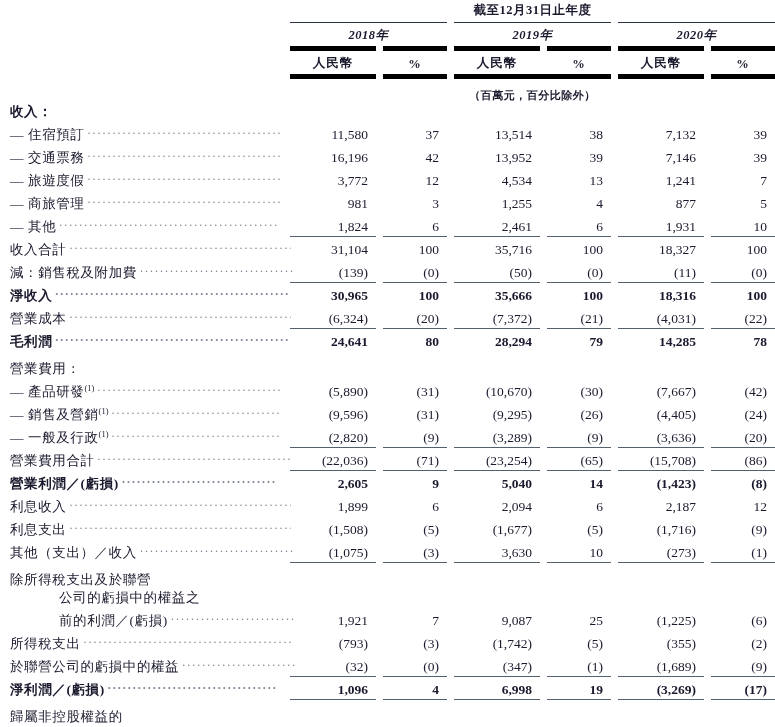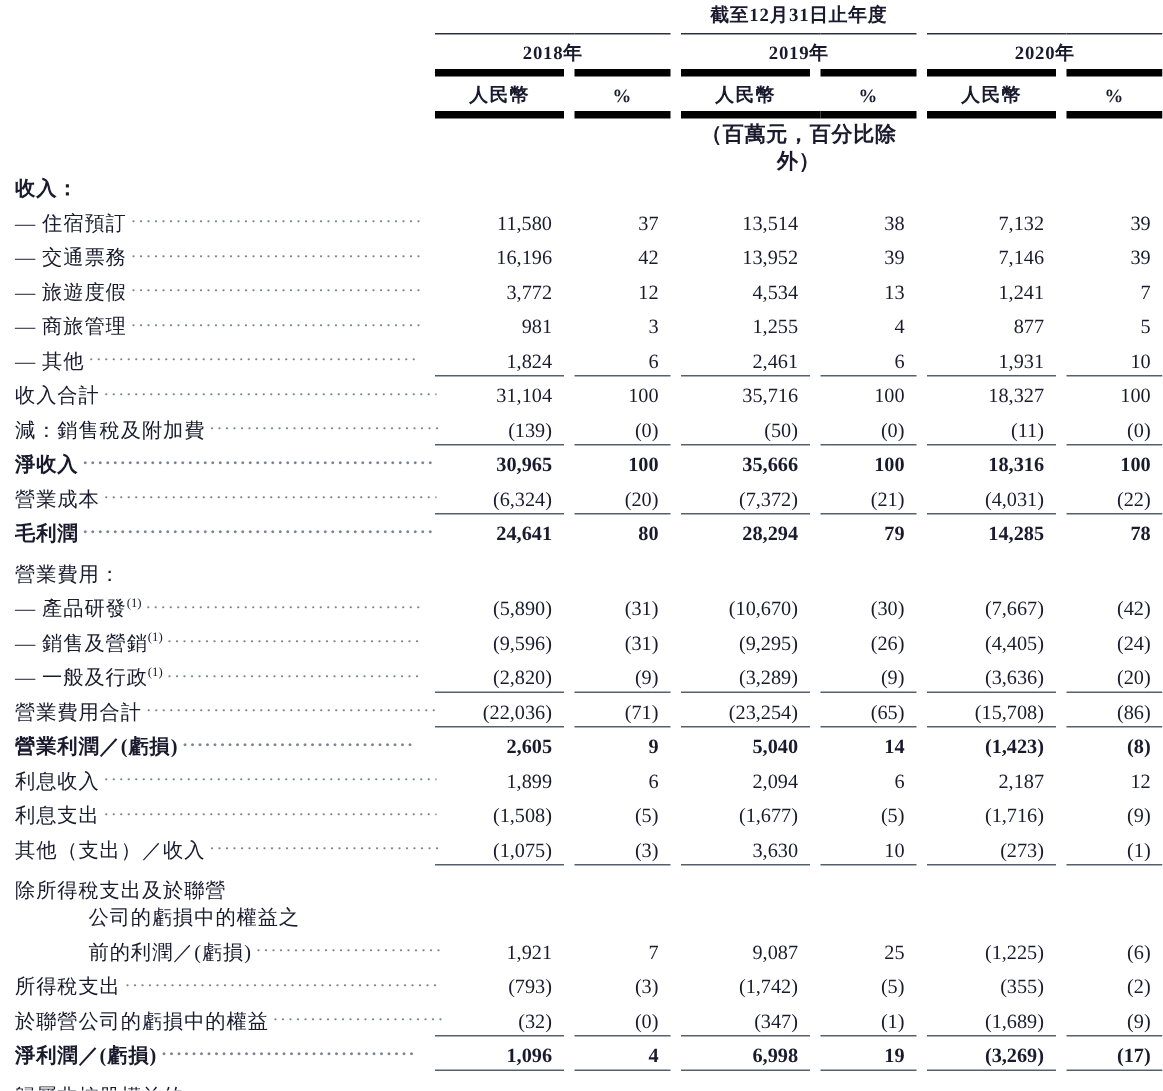"2018年" .hdr-year { font-style: none -> italic }
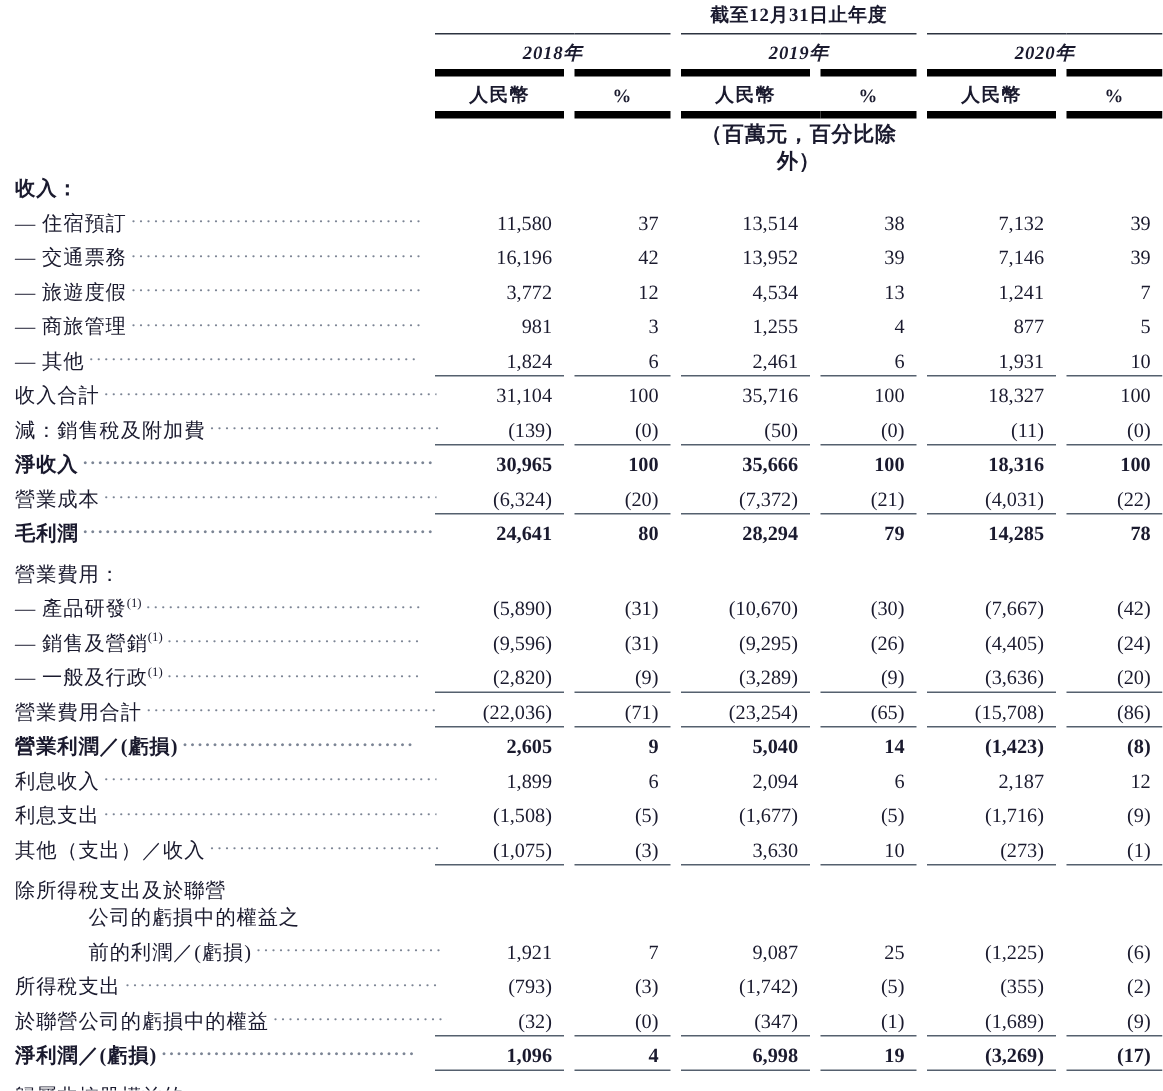"（百萬元，百分比除外）" .hdr-unit { font-size: 14px -> 11px }
